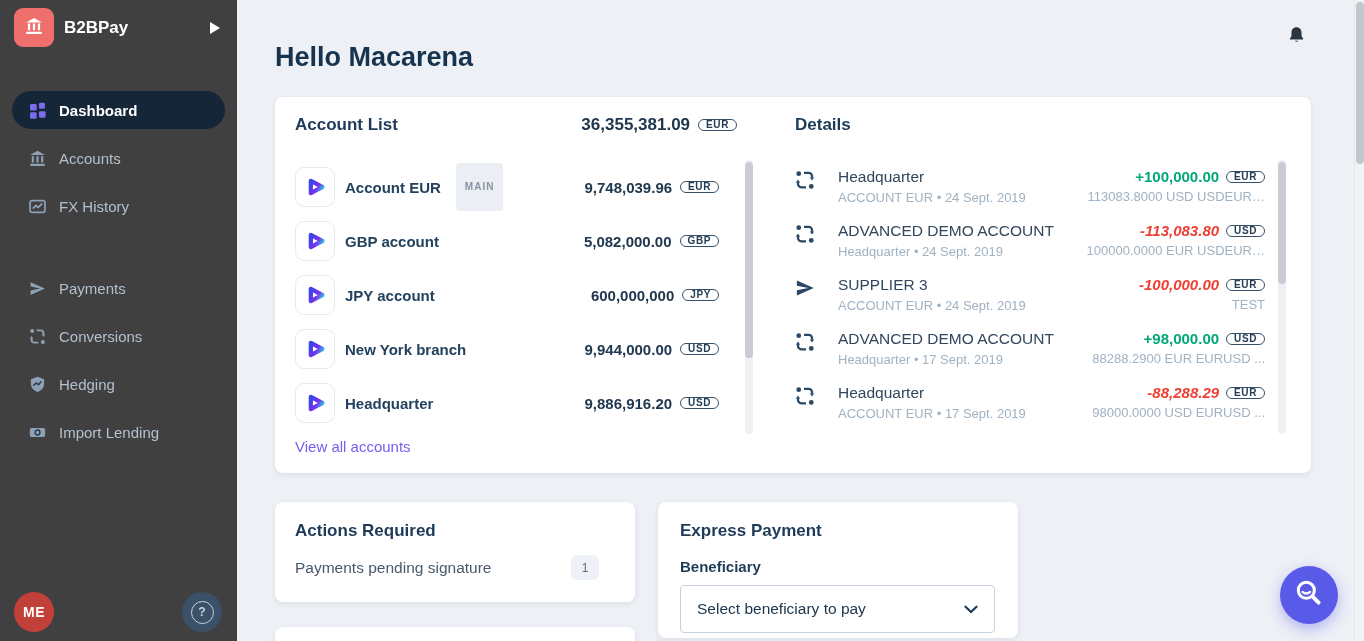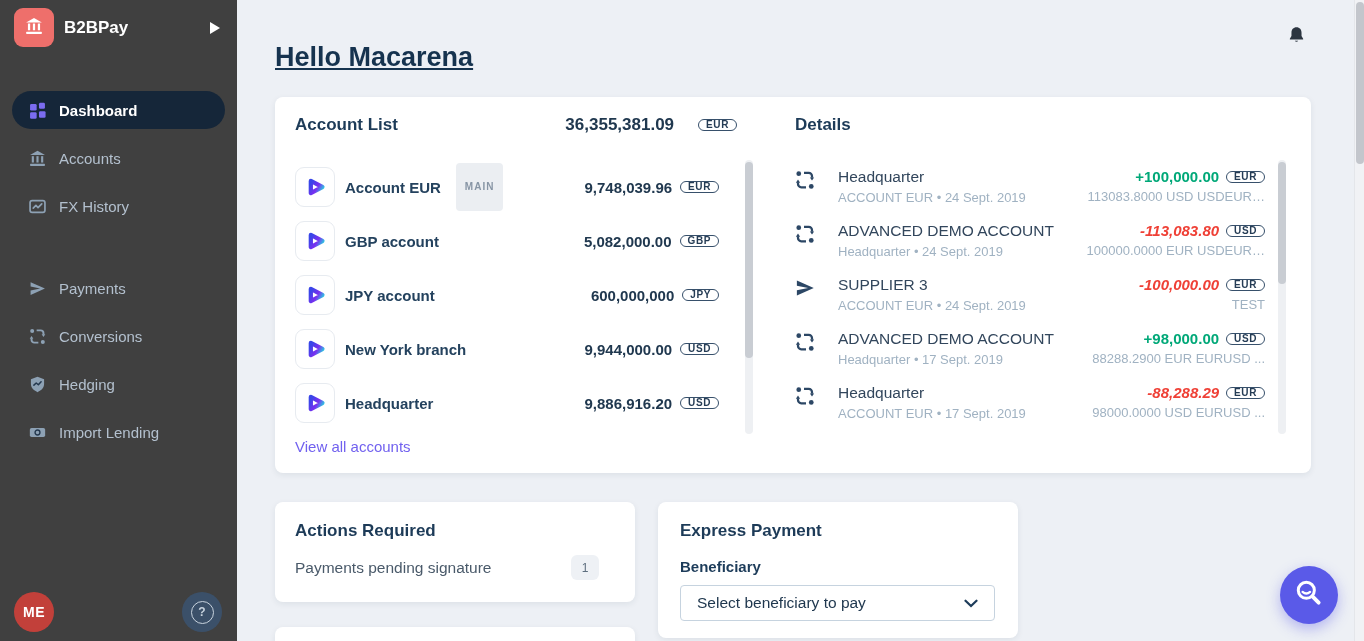"Hello Macarena" .greeting { text-decoration: underline -> none }
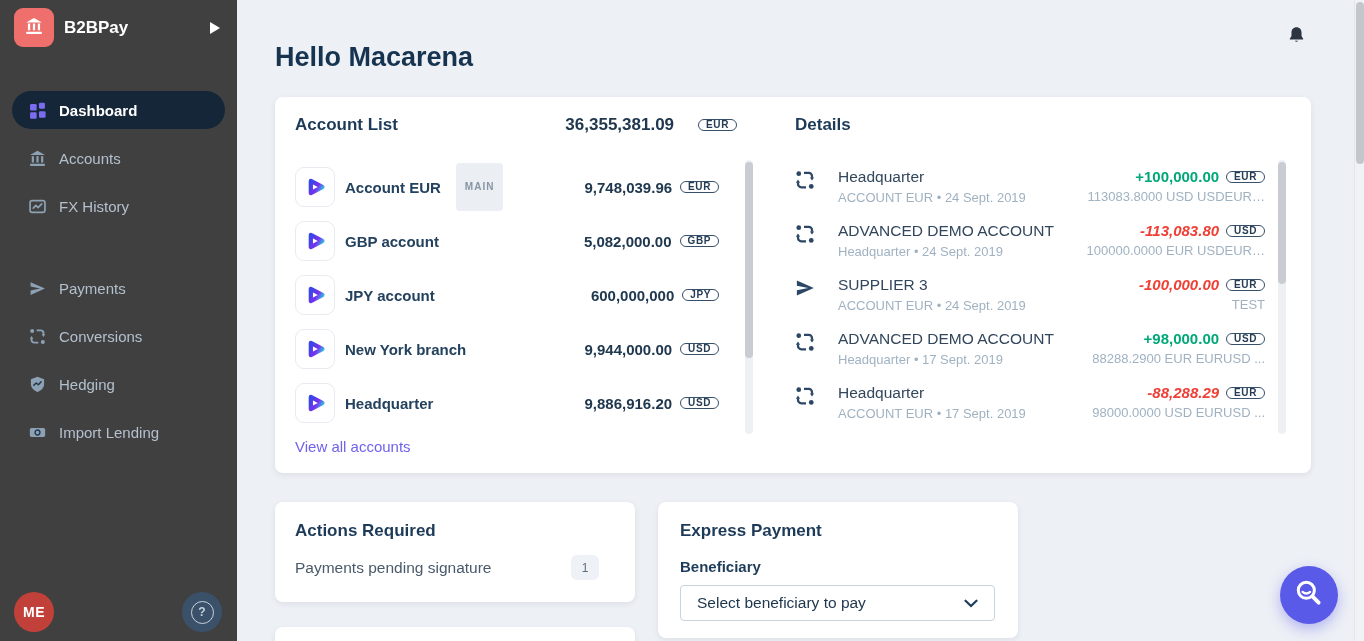"36,355,381.09" .al-total { gap: 24px -> 8px }
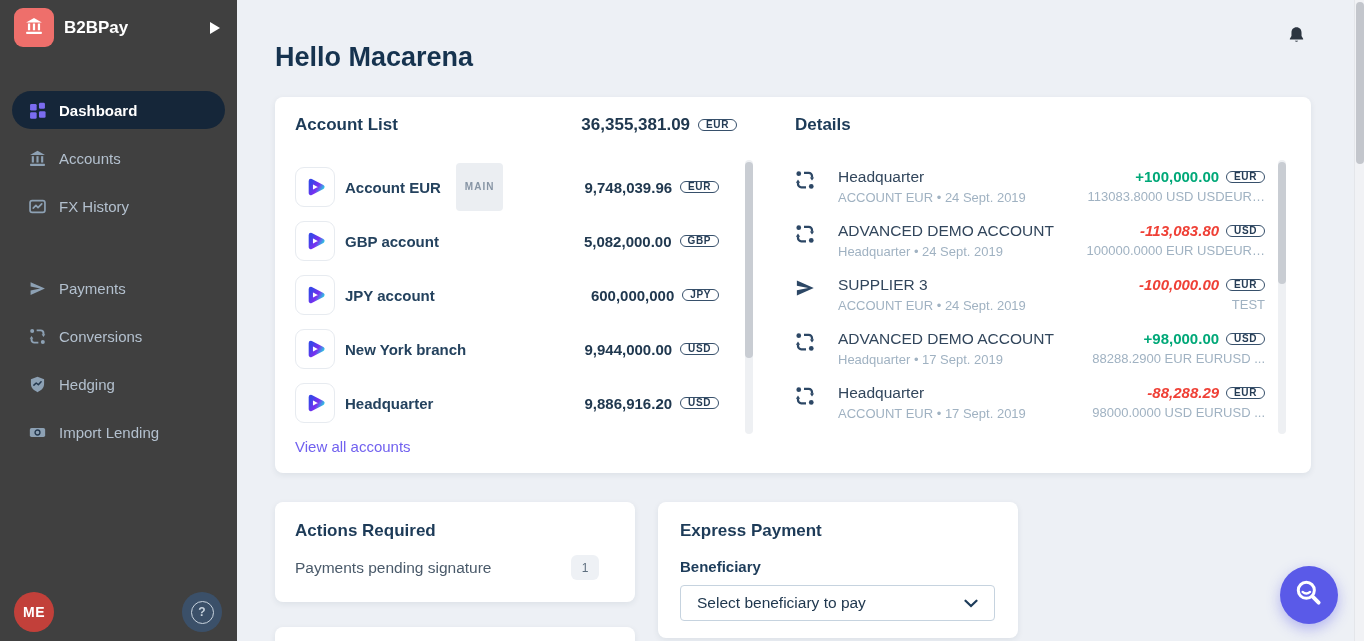"Select beneficiary to pay" .ep-select { height: 36px -> 48px }
